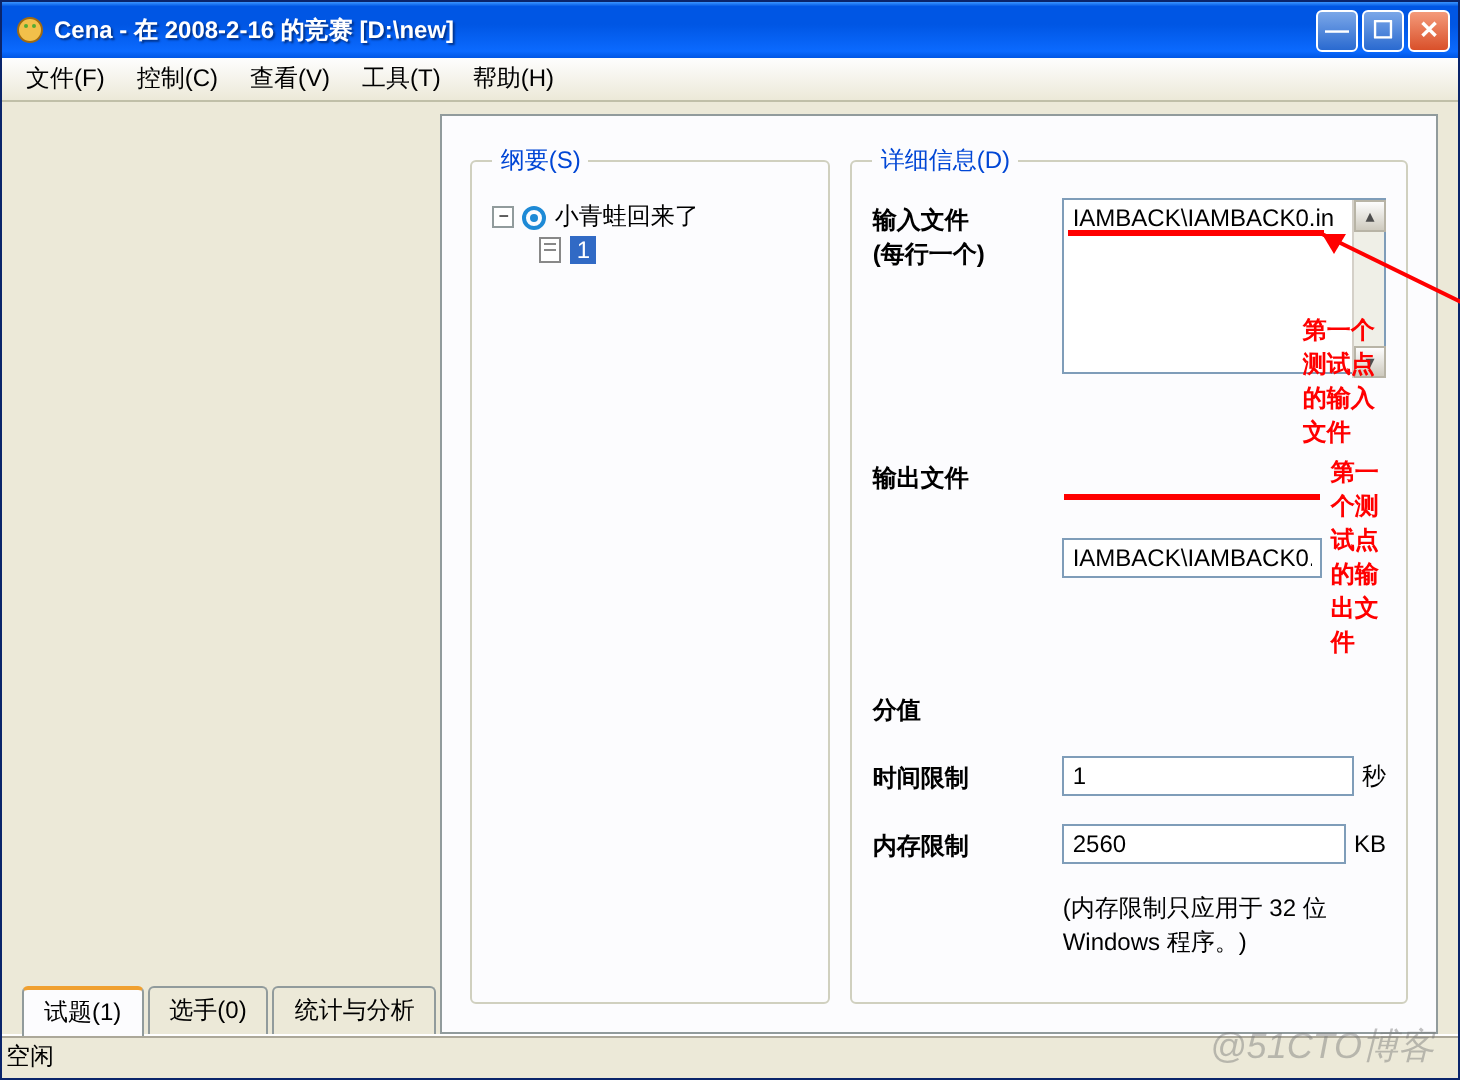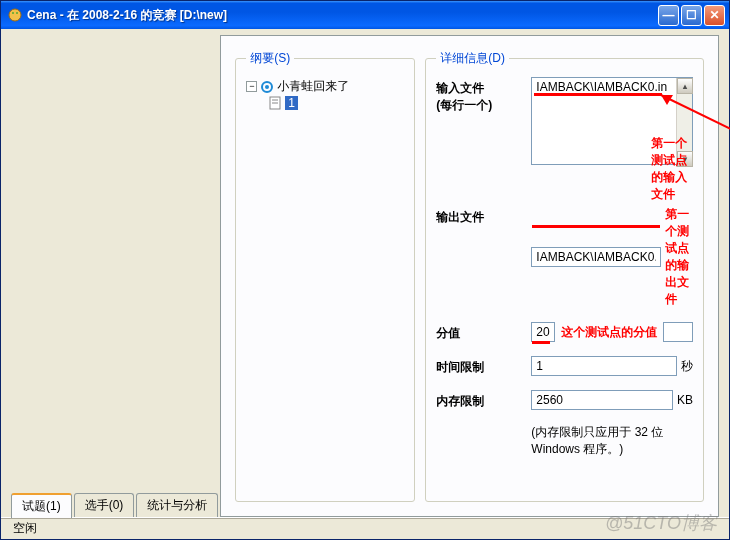"文件(F)" div.menubar { html: none -> <div> <span>文件(F)</span> <span>控制(C)</span> <span>查看(V)</span> <span>工具(T)</span> <span>帮助(H)</span> </div> }
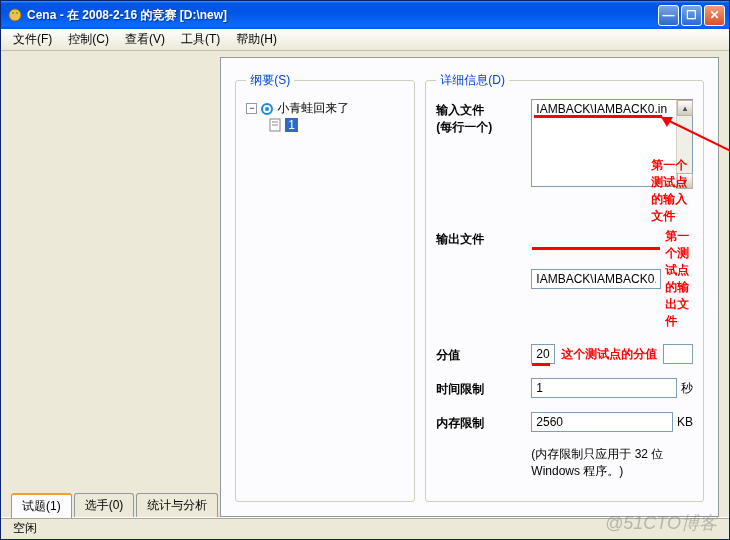"20" div.form-field { html: <div> <input> <span>这个测试点的分值</span> <div></div> <div></div> </div> -> none }
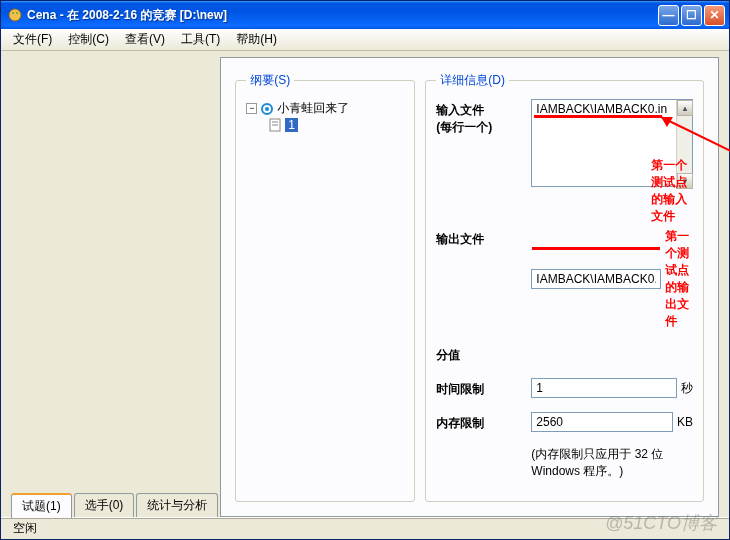"空闲" .statusbar { padding: 0 12px -> 0 2px }
